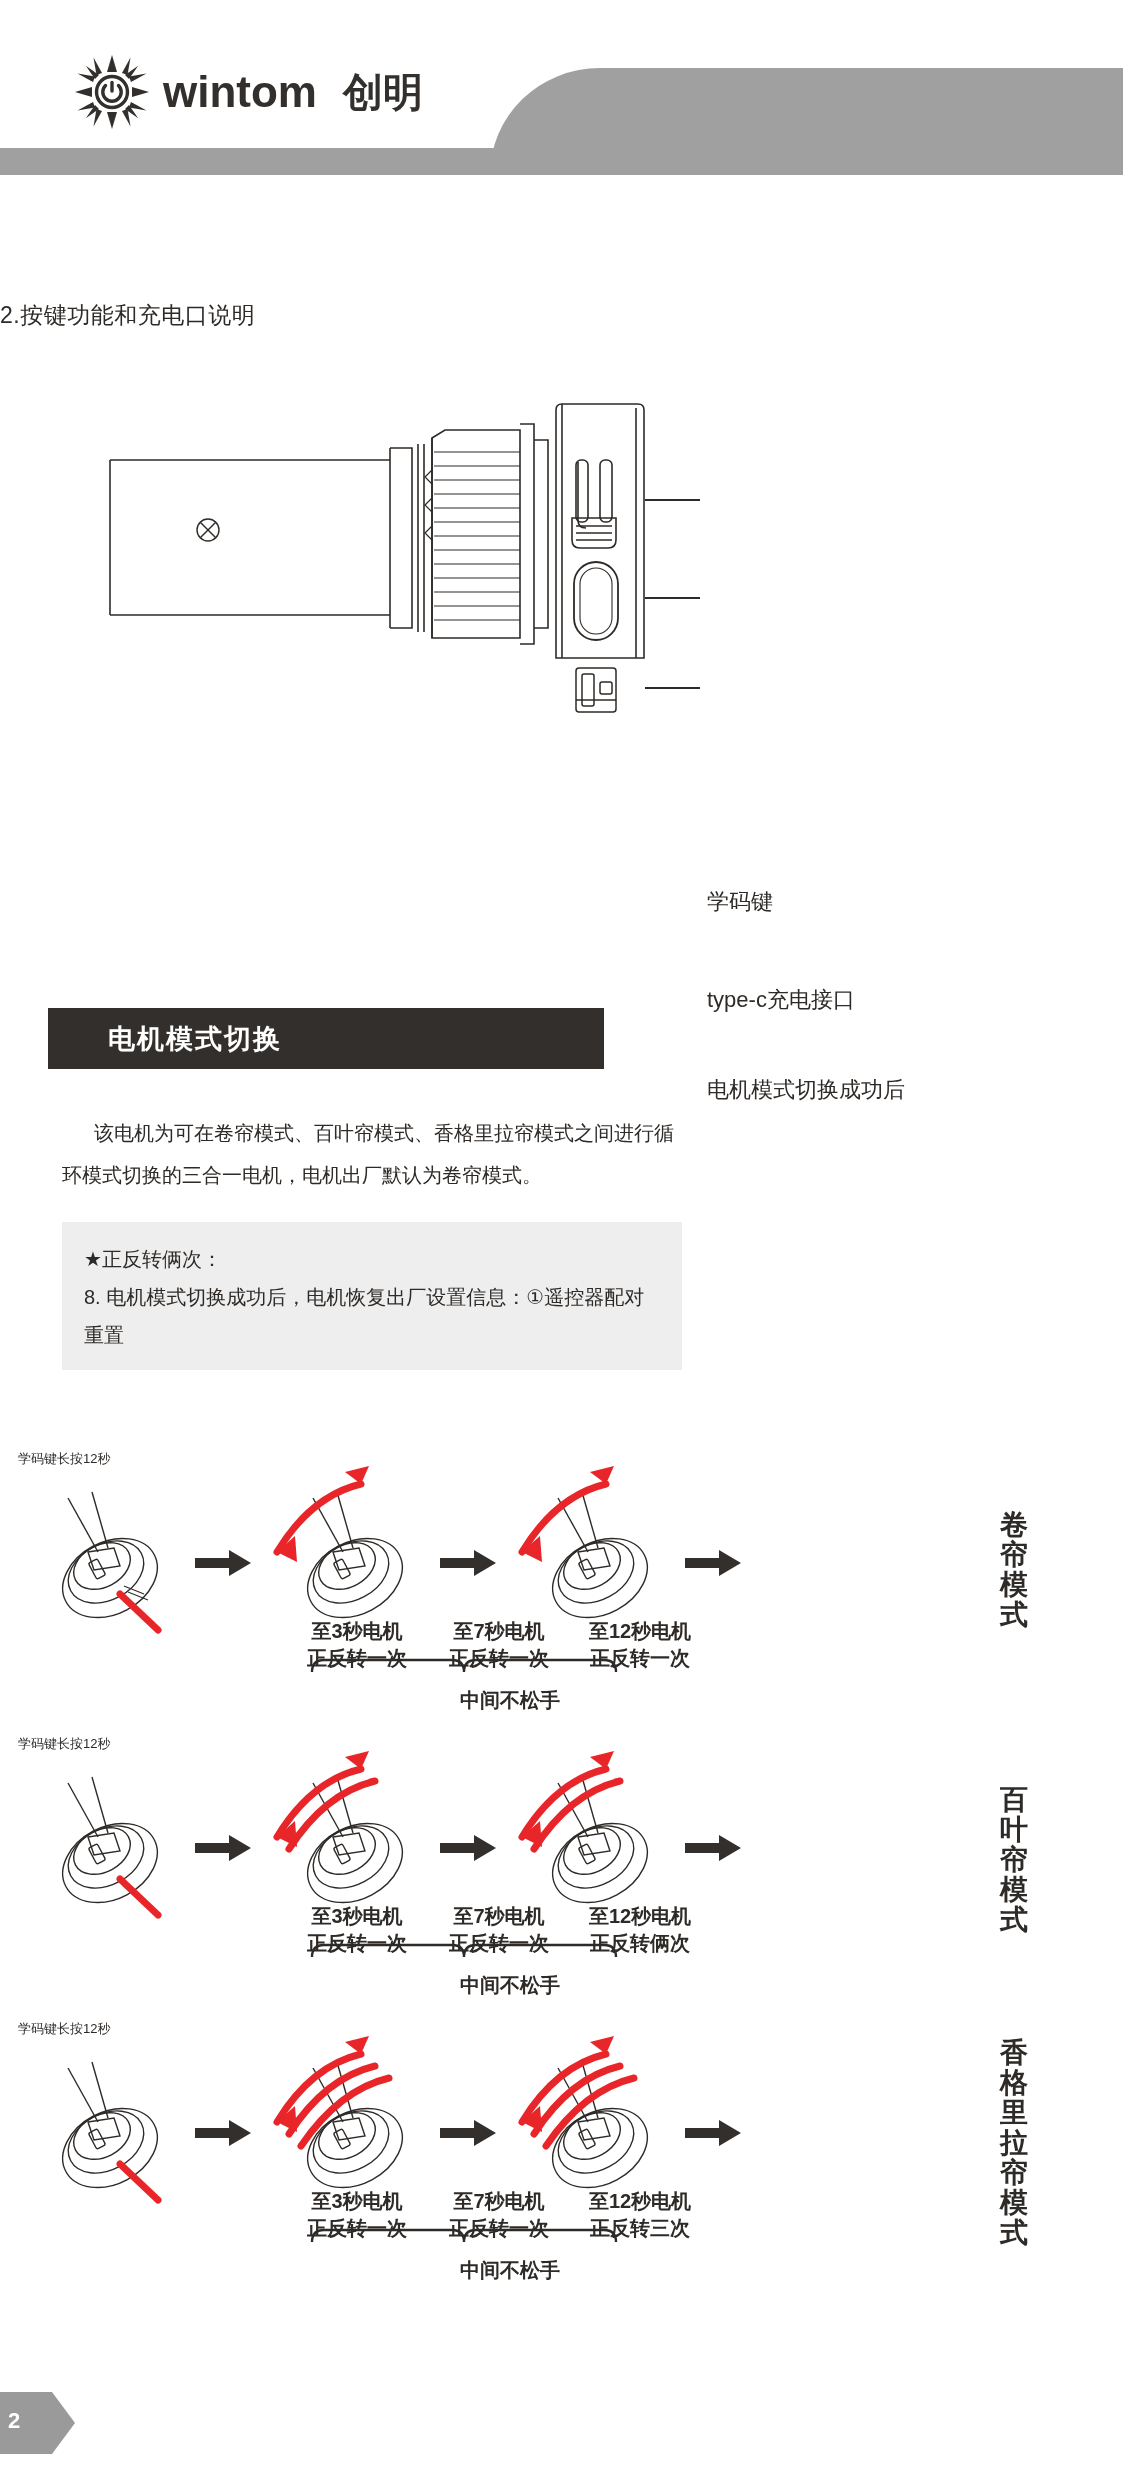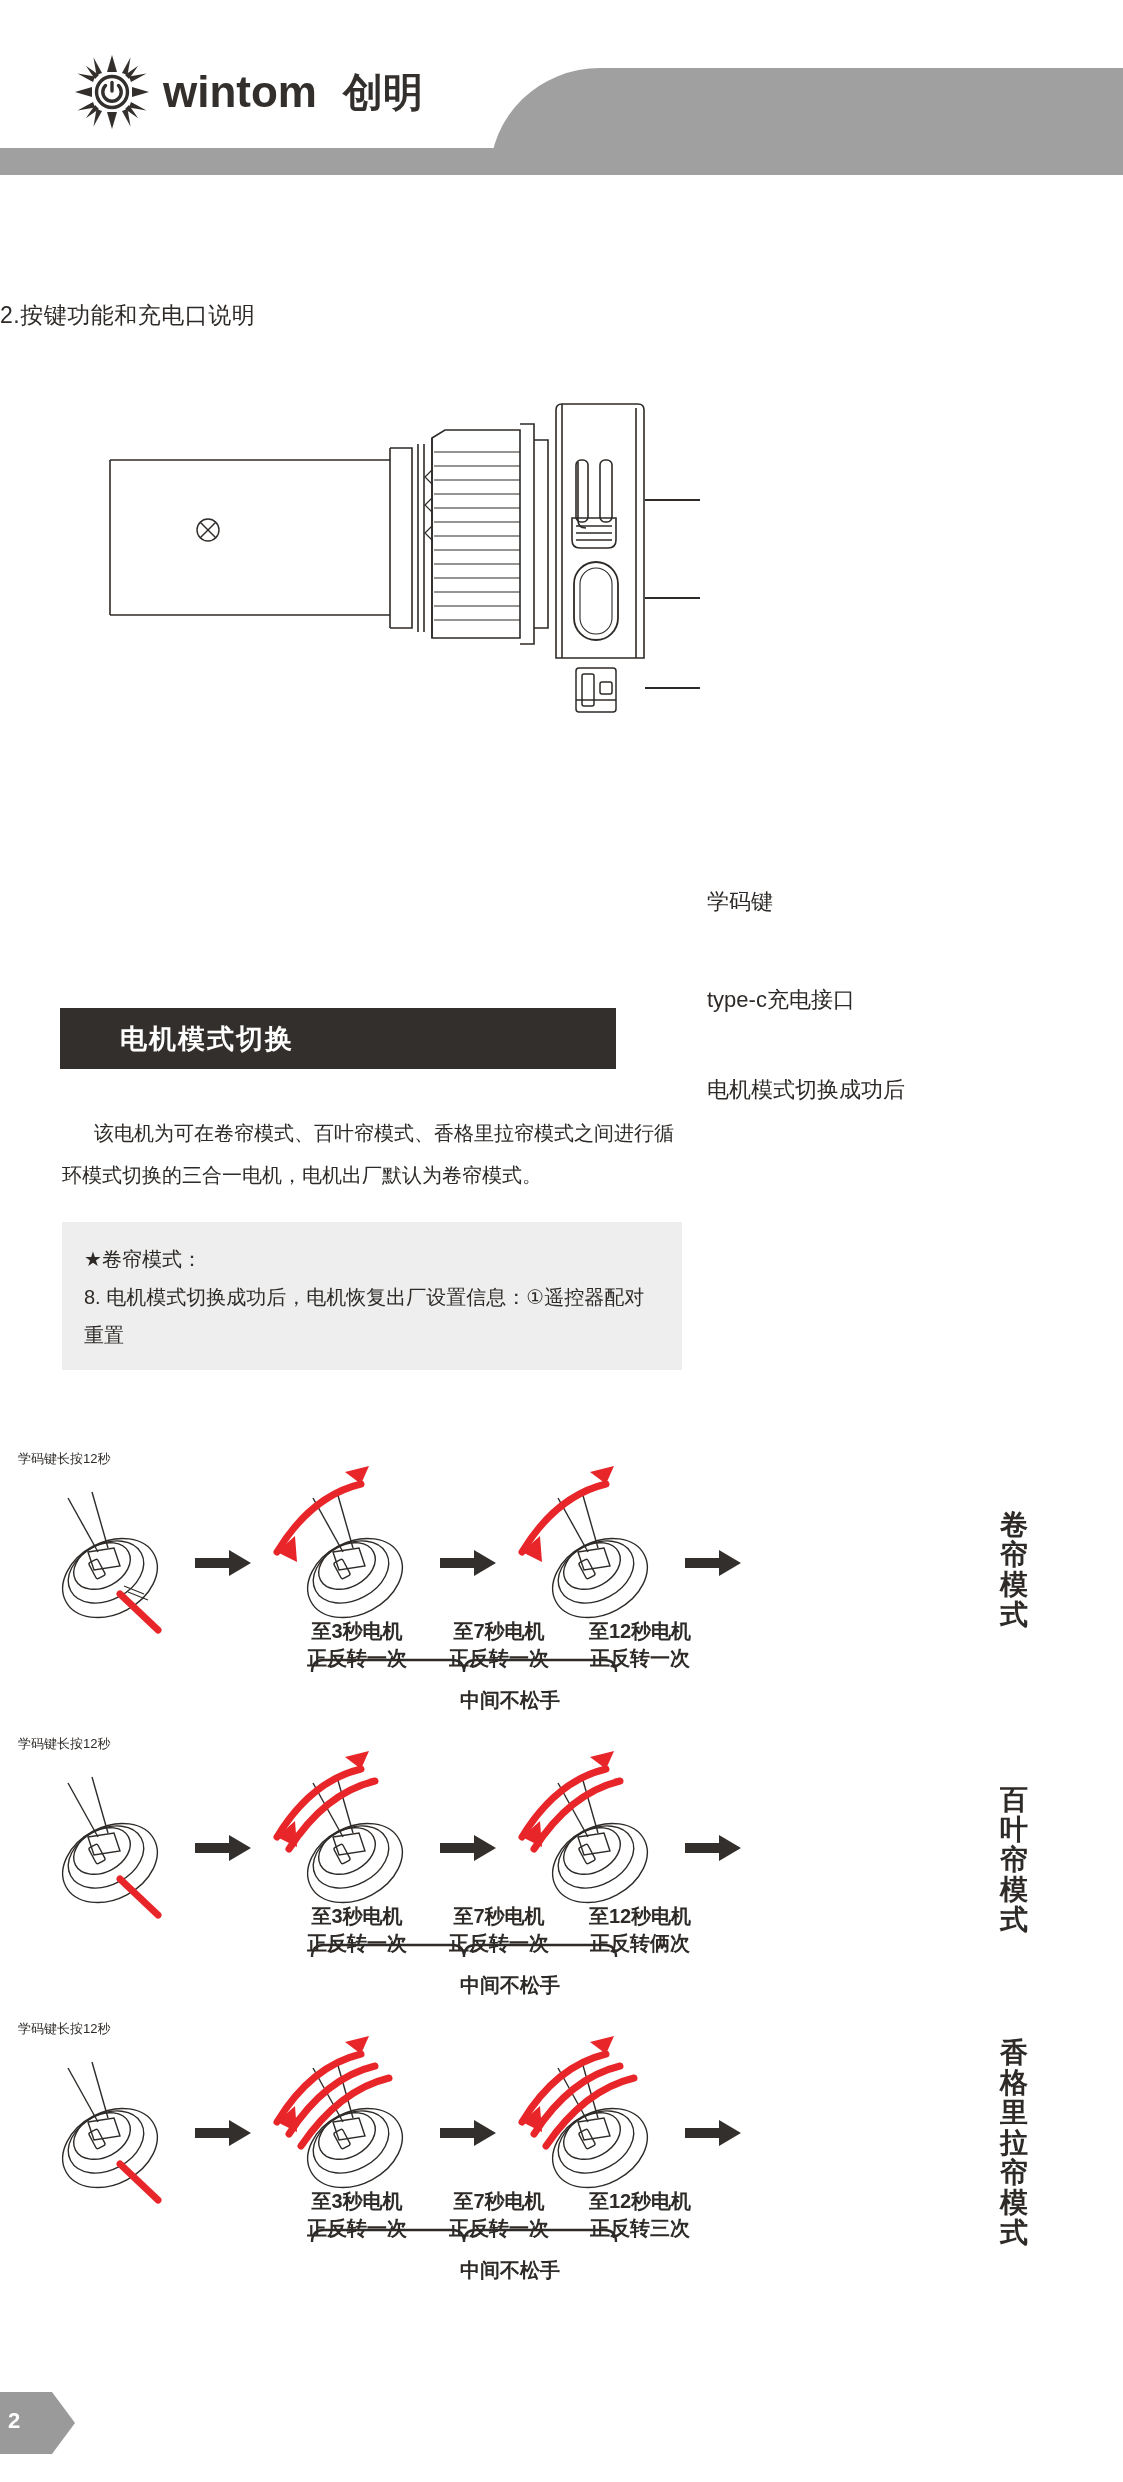"电机模式切换" .black-bar { left: 60px -> 48px }
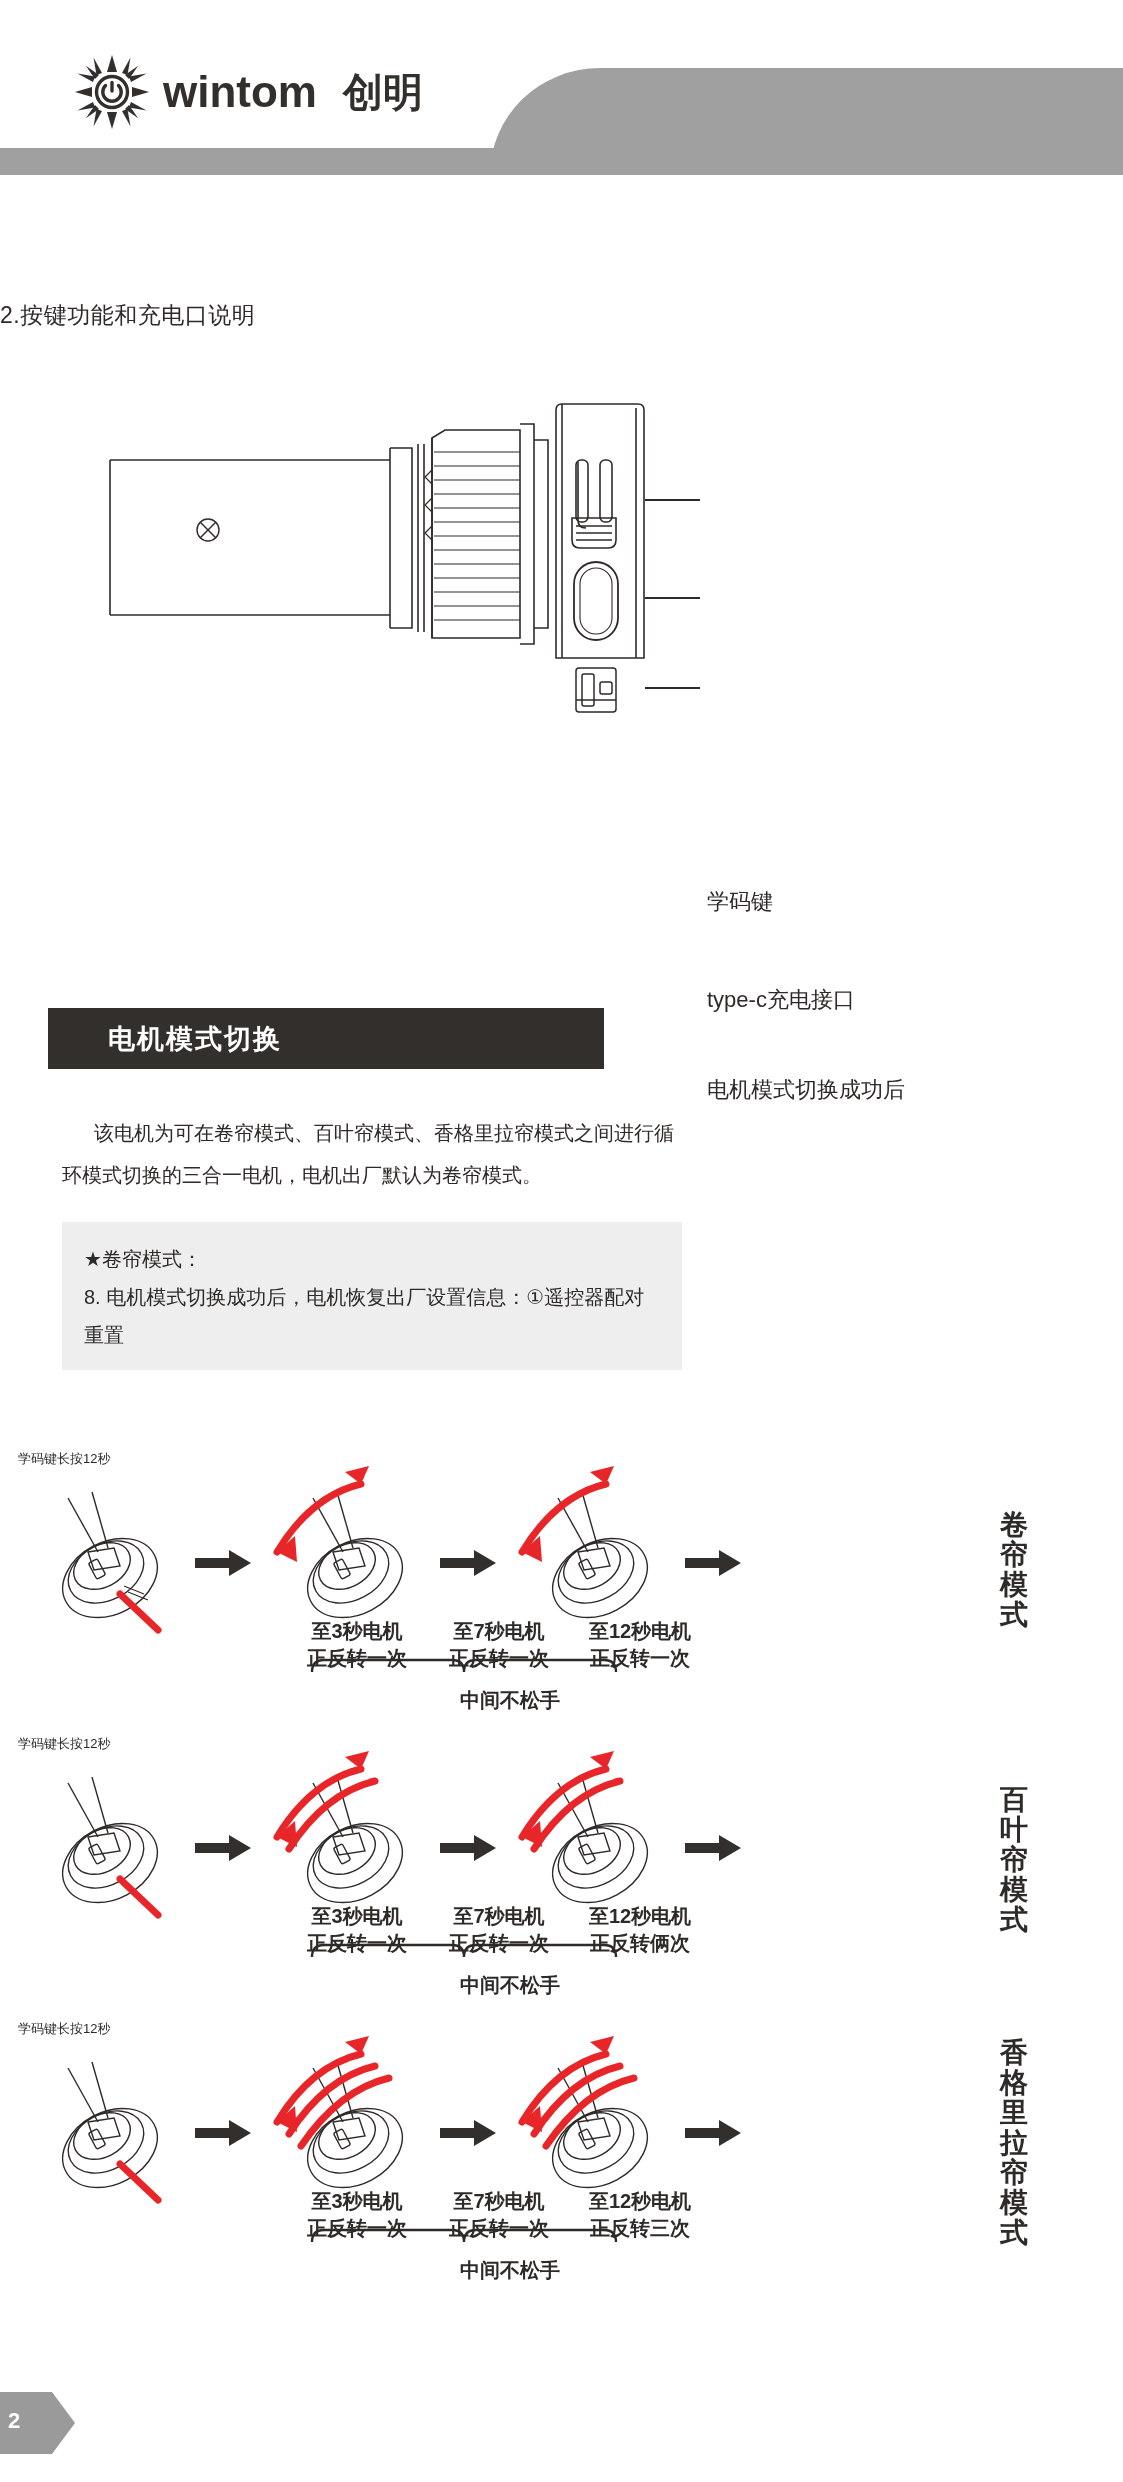"★卷帘模式：" div.note-line { text: 卷帘模式 -> 正反转俩次 }
